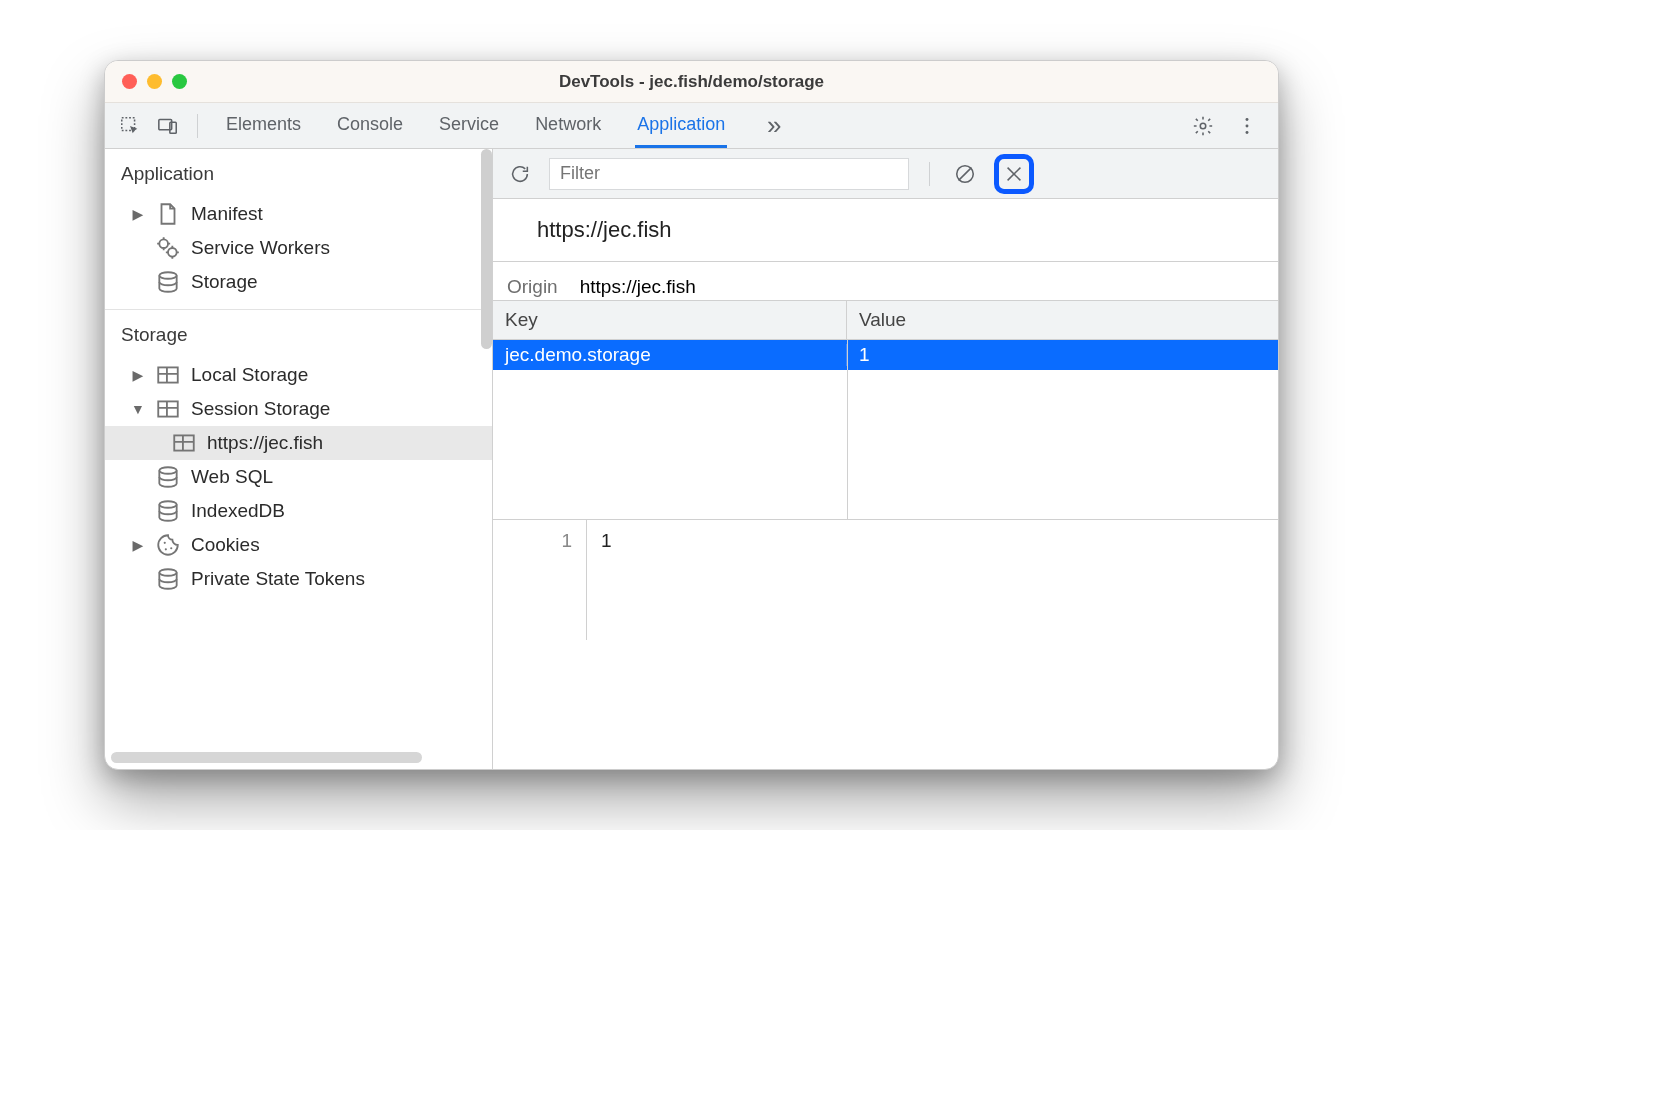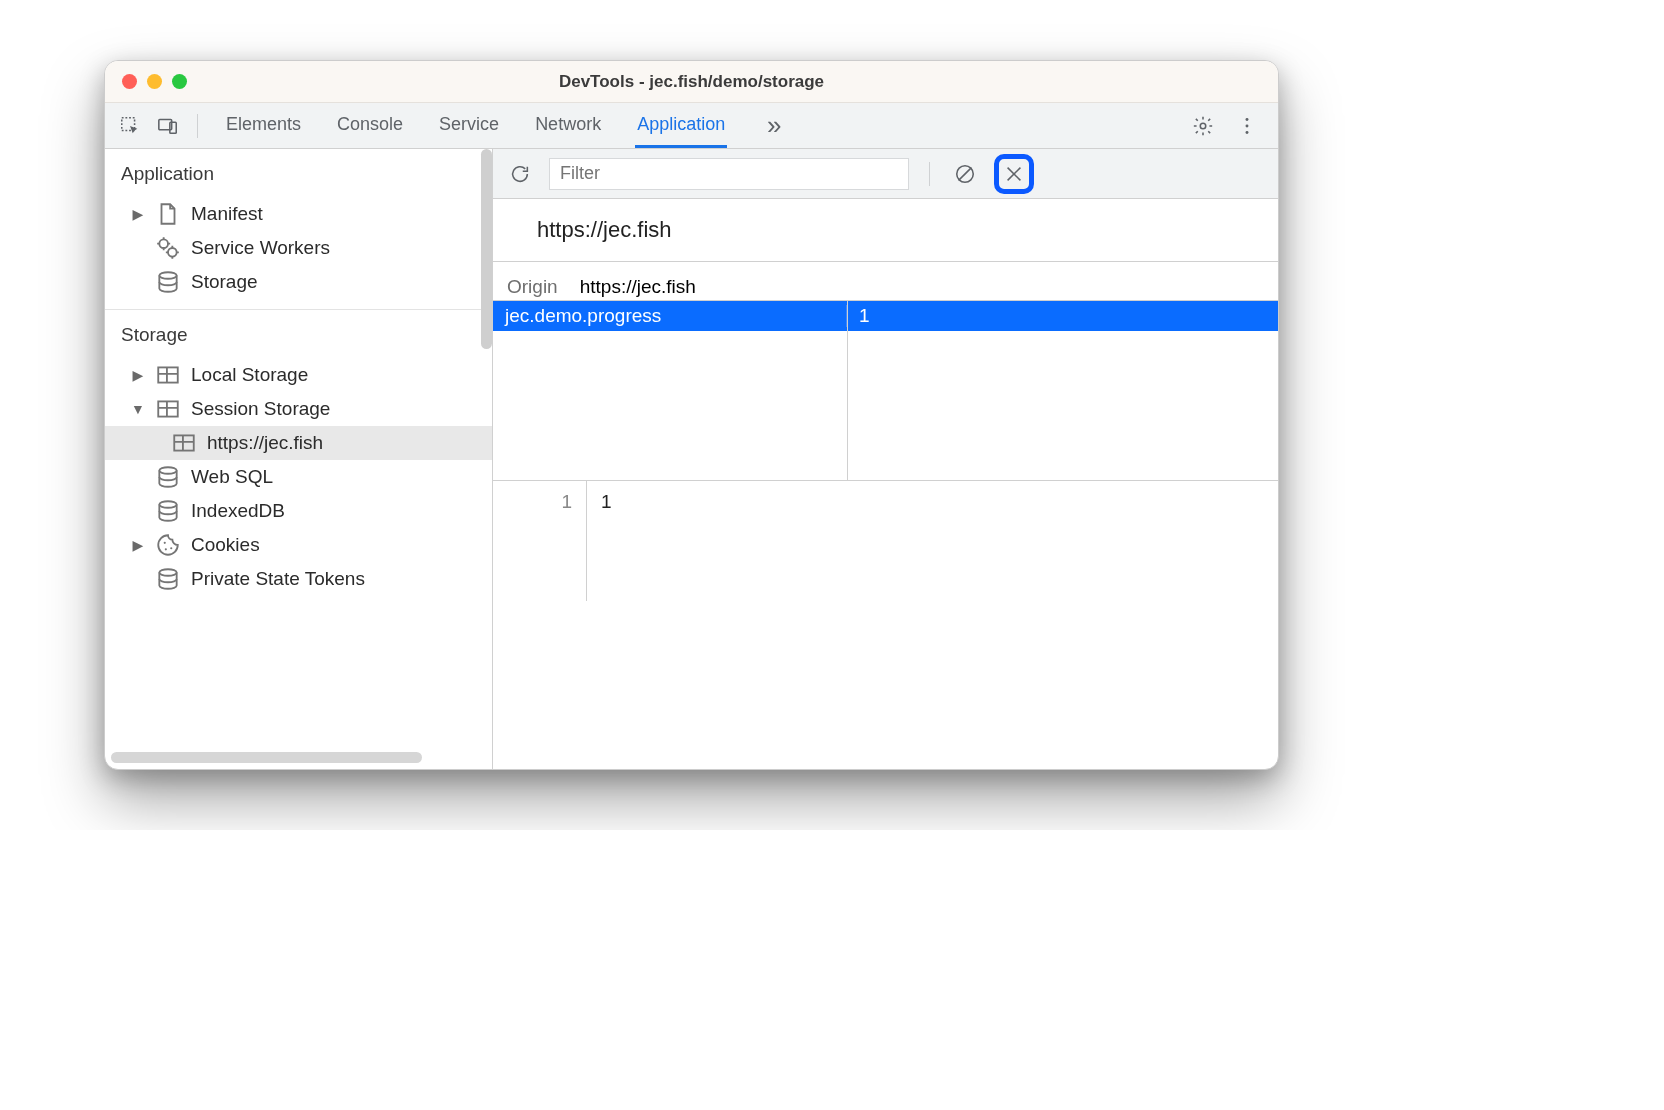"Key" div.grid-header { html: none -> <div> <div>Key</div> <div>Value</div> </div> }
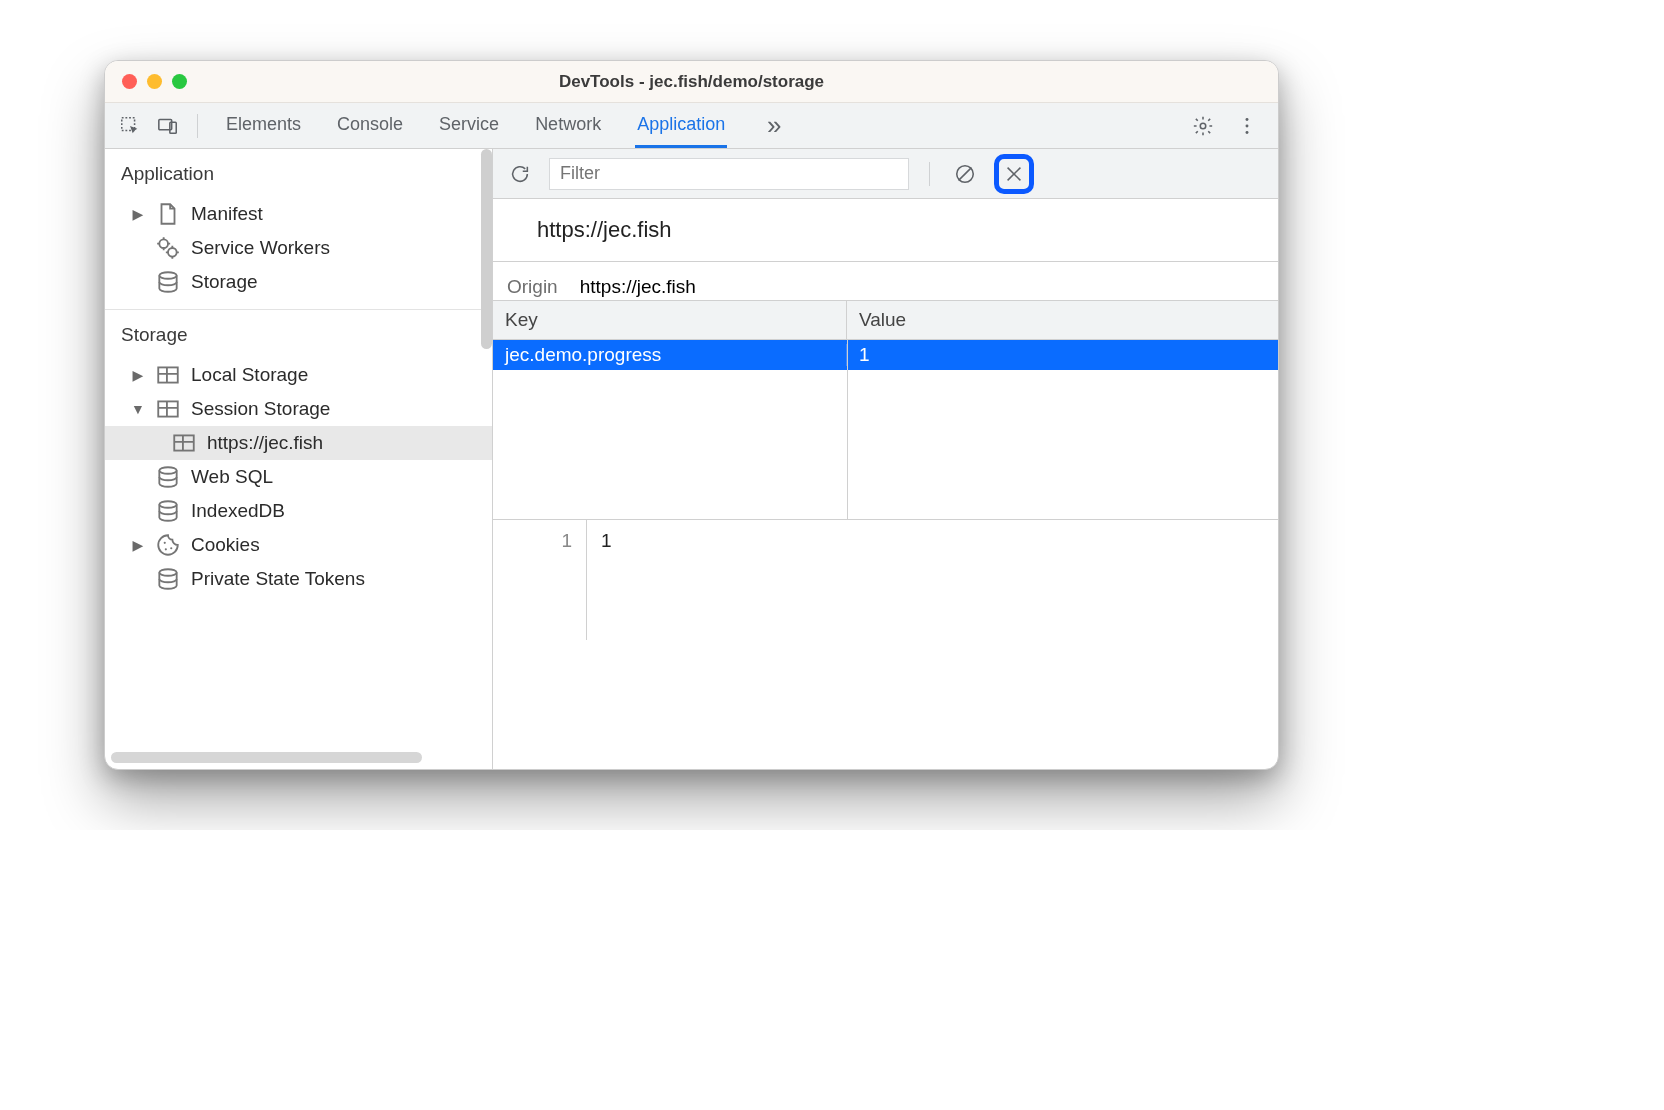"jec.demo.progress" div.gc-key { text: jec.demo.progress -> jec.demo.storage }
